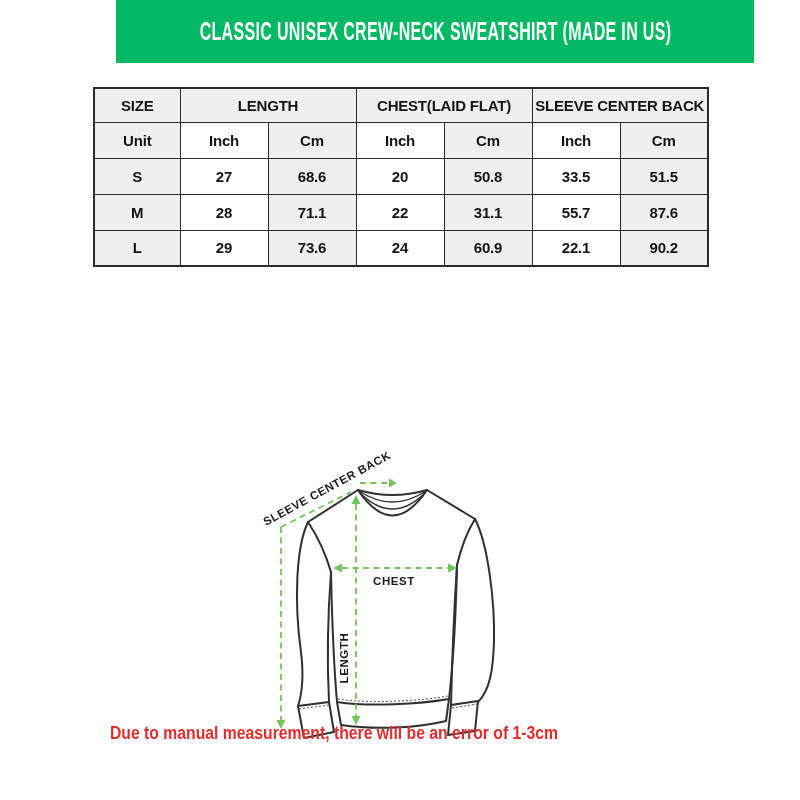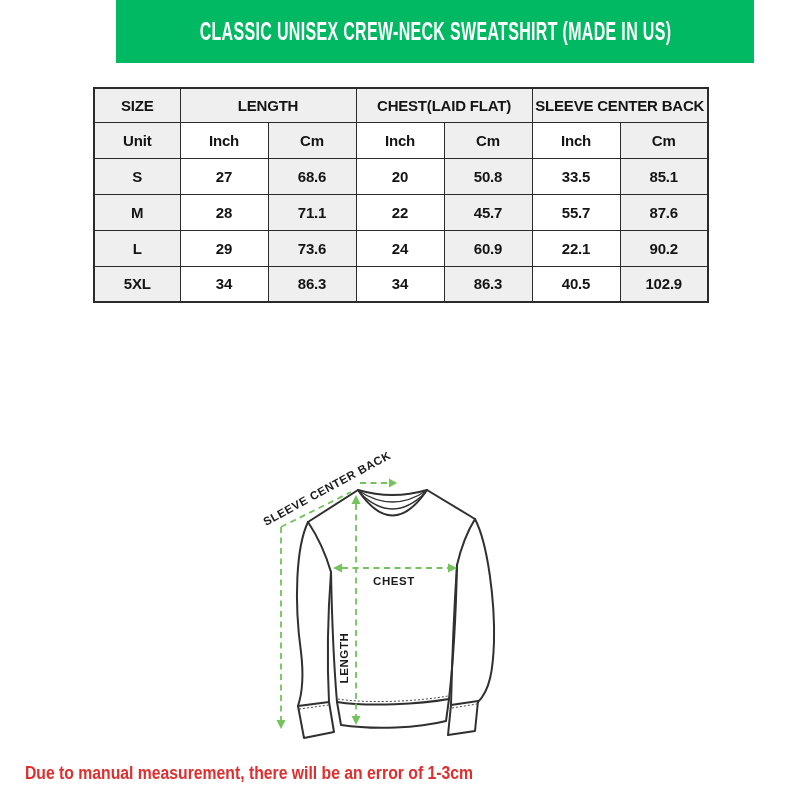"85.1" td.shaded { text: 85.1 -> 51.5 }
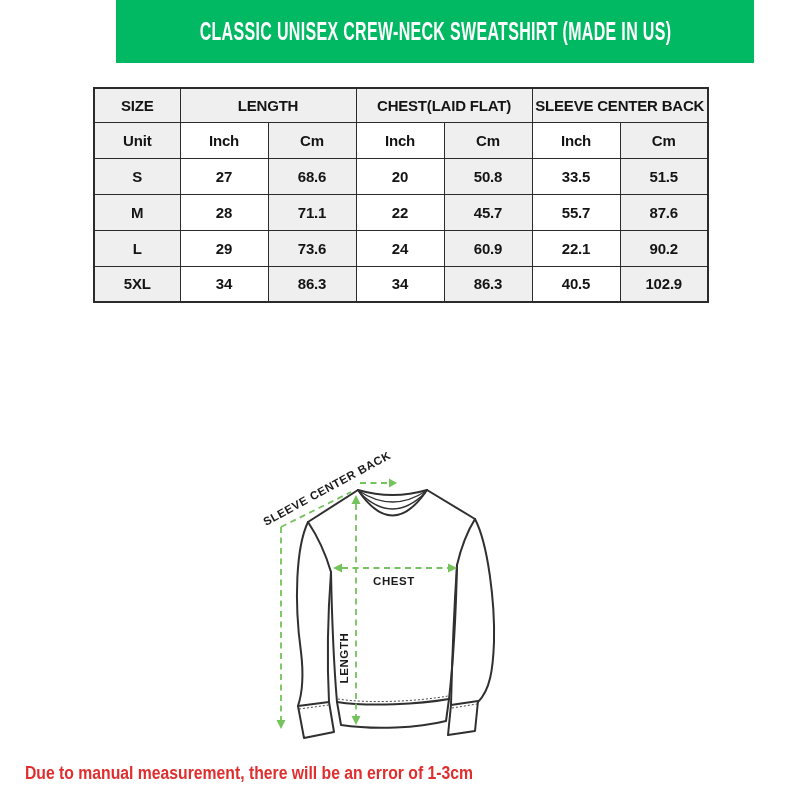"45.7" td.shaded { text: 45.7 -> 31.1 }
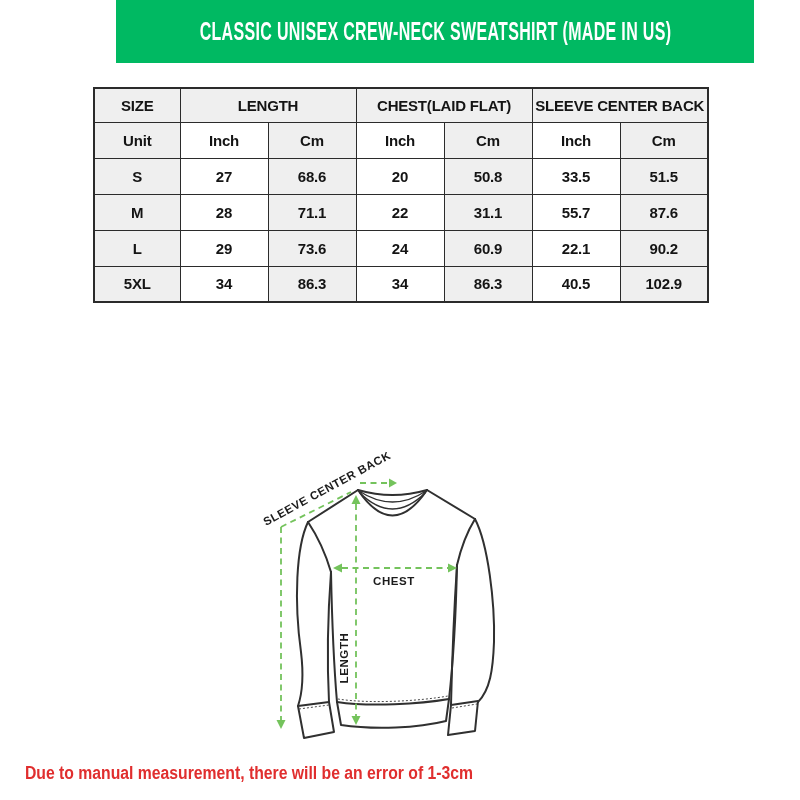"5XL" tr { html: <tr> <td>5XL</td> <td>34</td> <td>86.3</td> <td>34</td> <td>86.3</td> <td>40.5</td> <td>102.9</td> </tr> -> none }
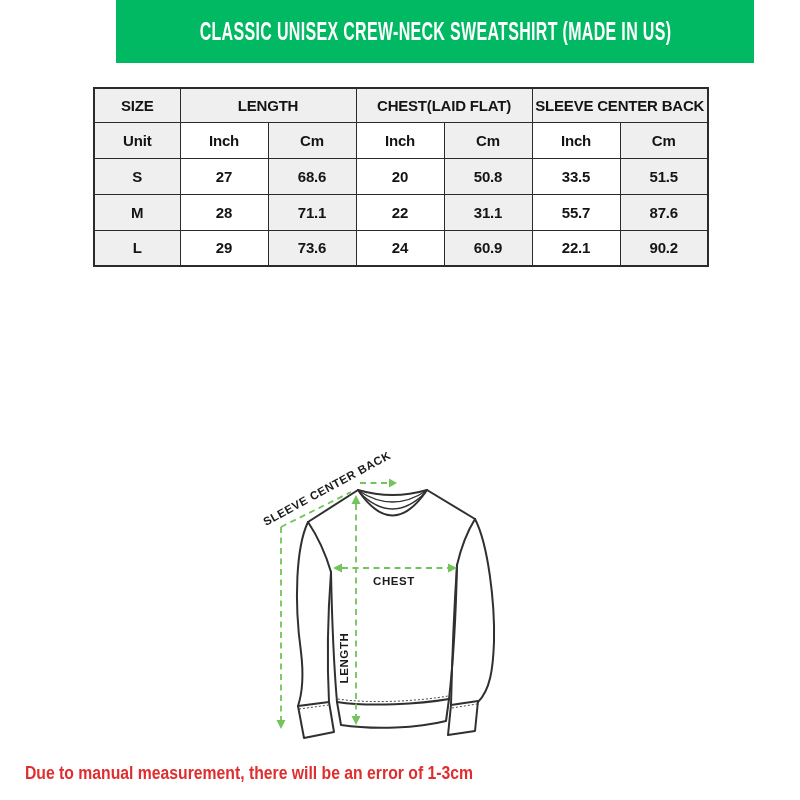"Due to manual measurement, there" .footer-note { text-align: none -> center; top: 763px -> 723px }
